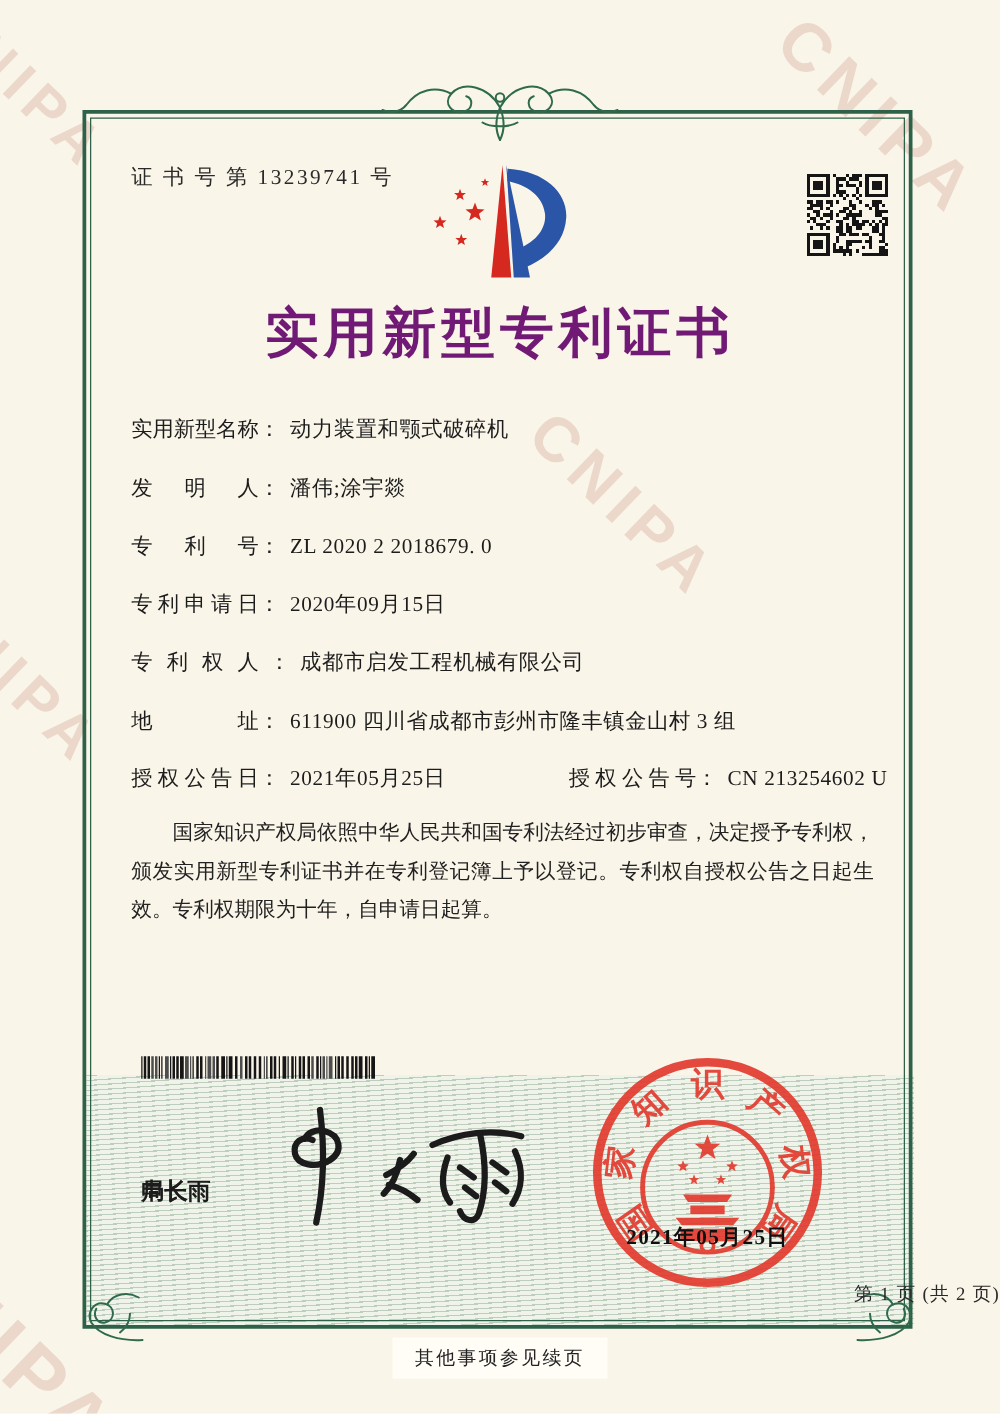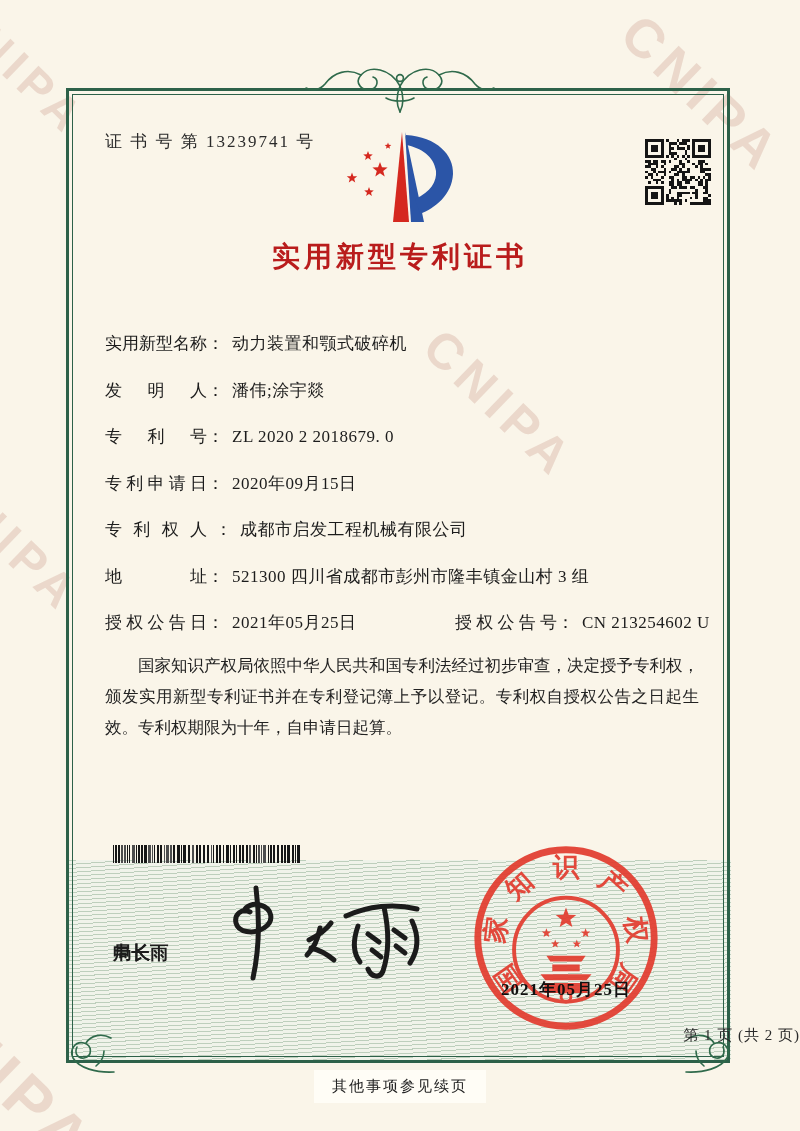"实用新型专利证书" .title { color: #b91c1c -> #701a75; font-size: 28px -> 43px }
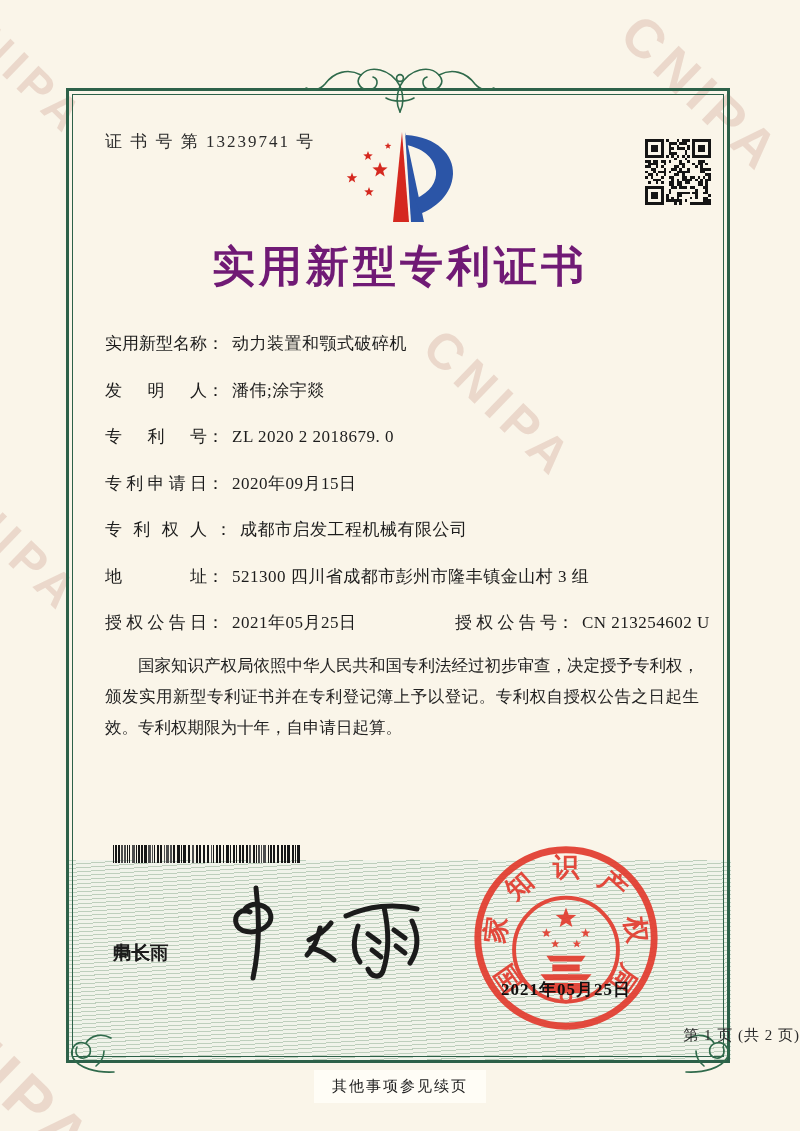"521300 四川省成都市彭州市隆丰镇金山村 3 组" span.fvalue { text: 521300 -> 611900 }
